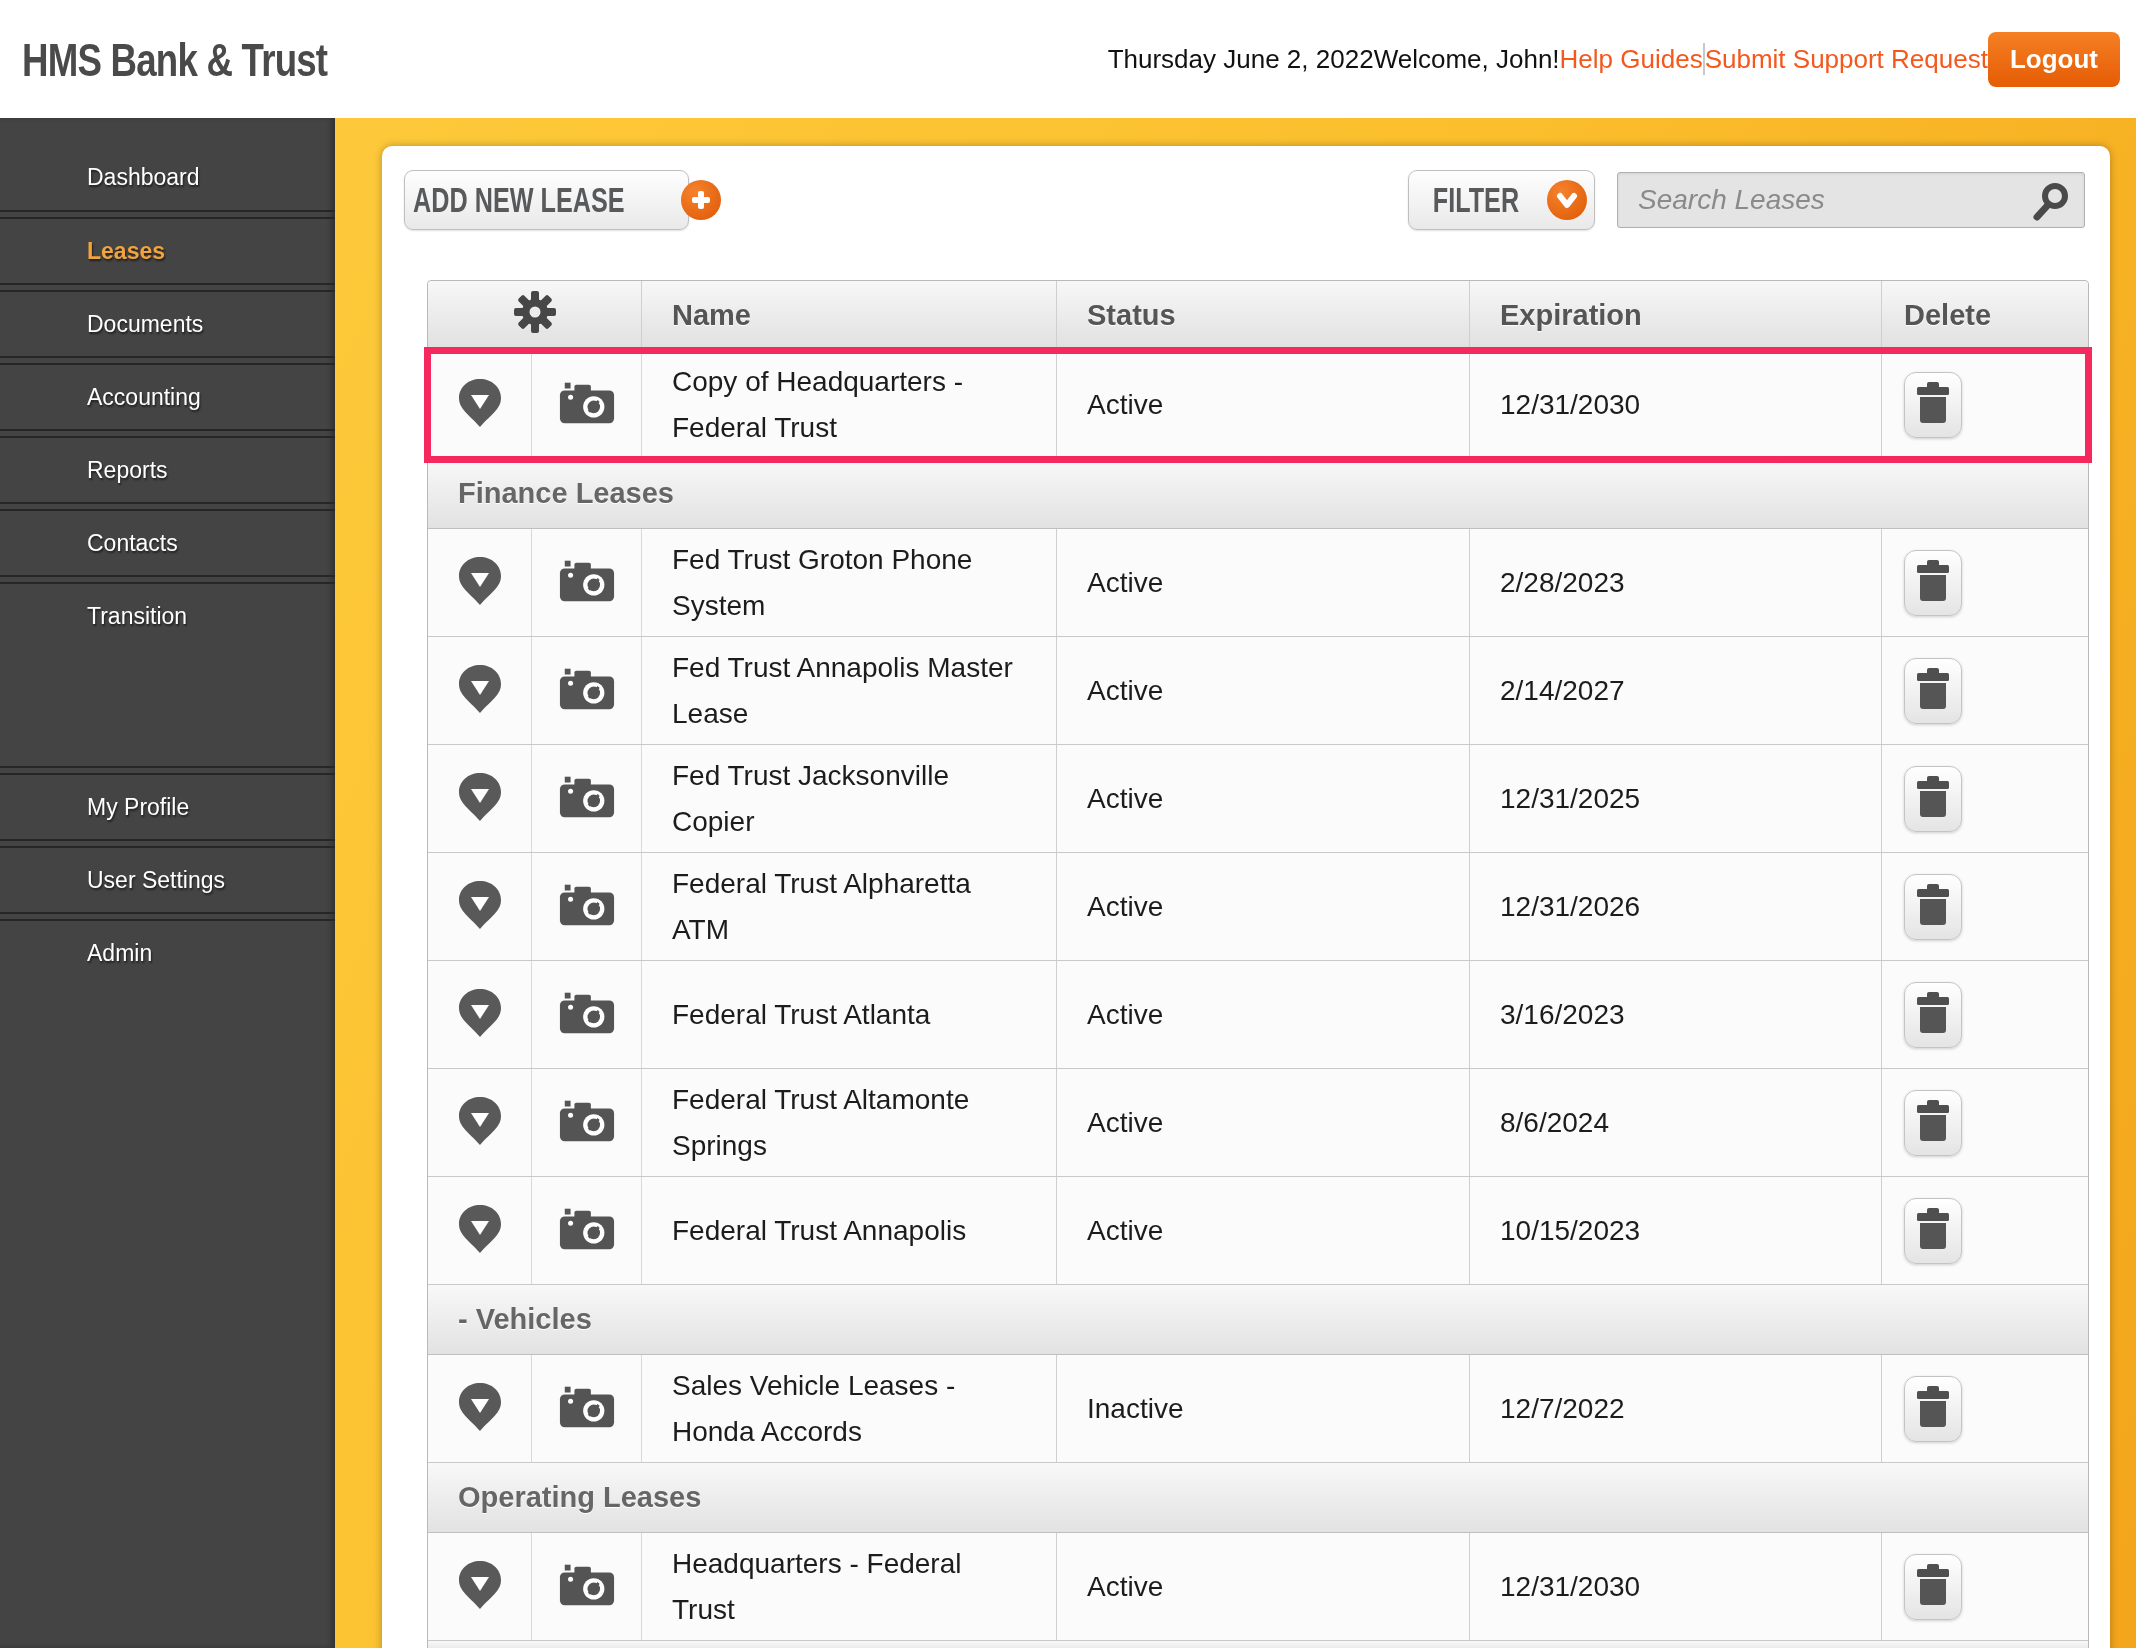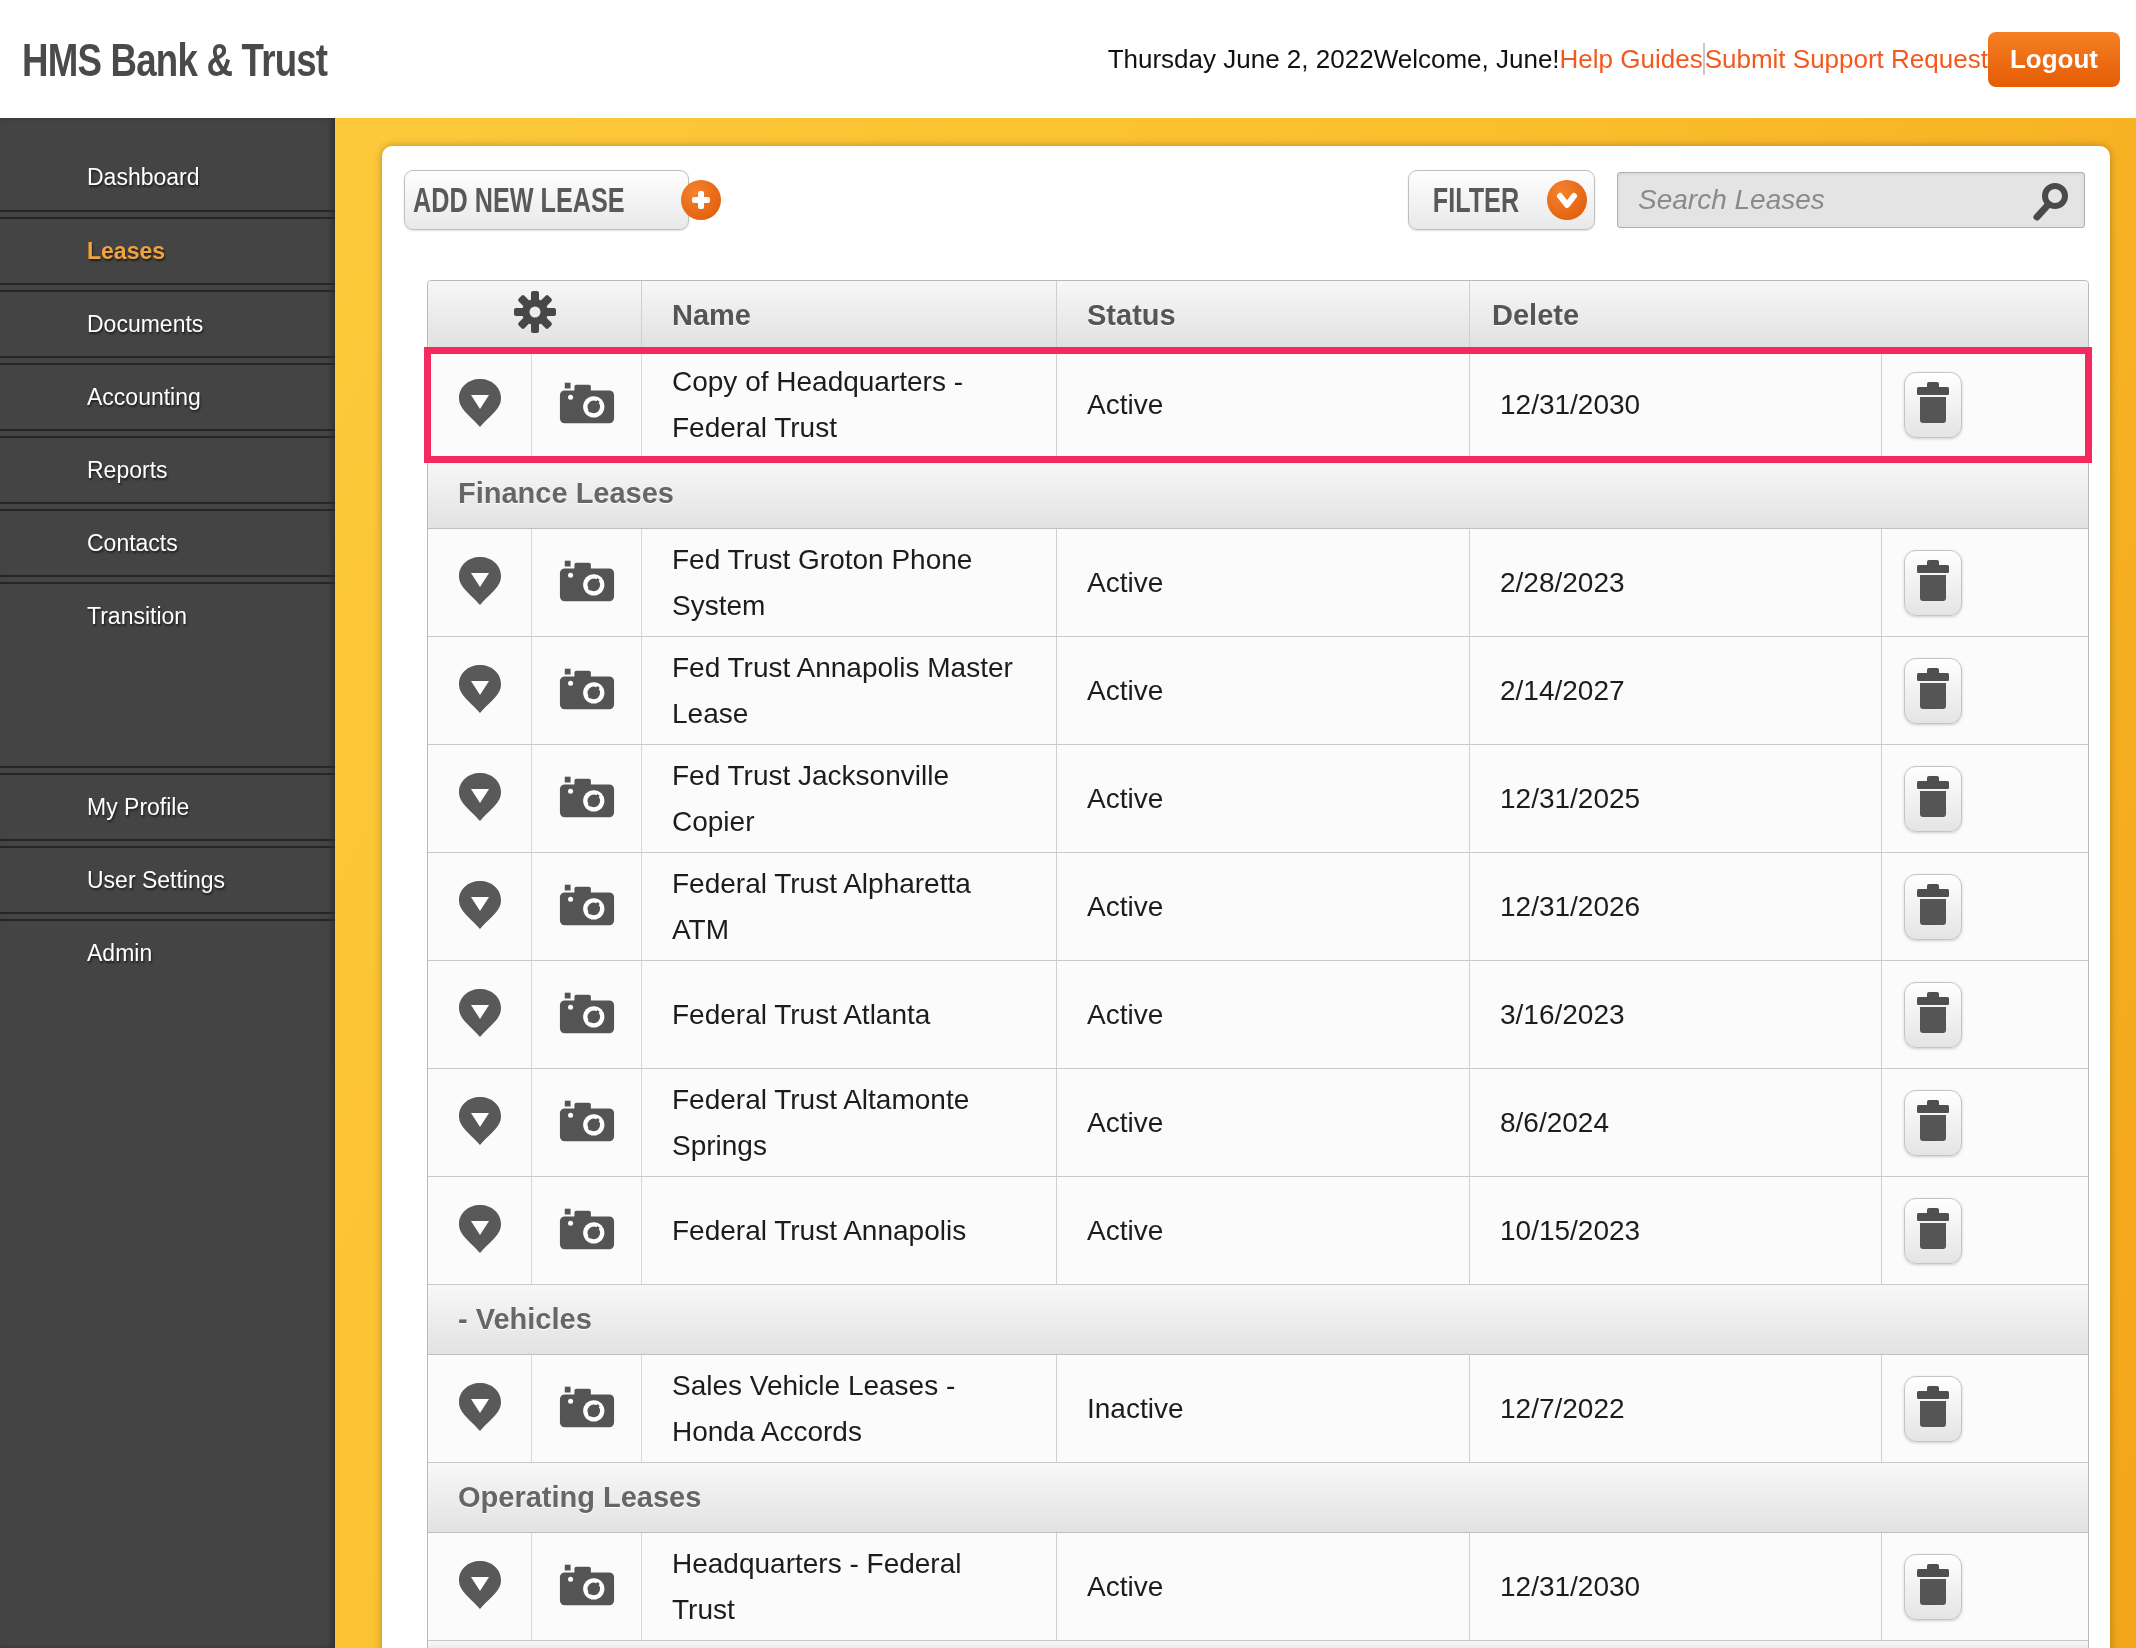"Welcome, June!" span.header-welcome { text: June -> John }
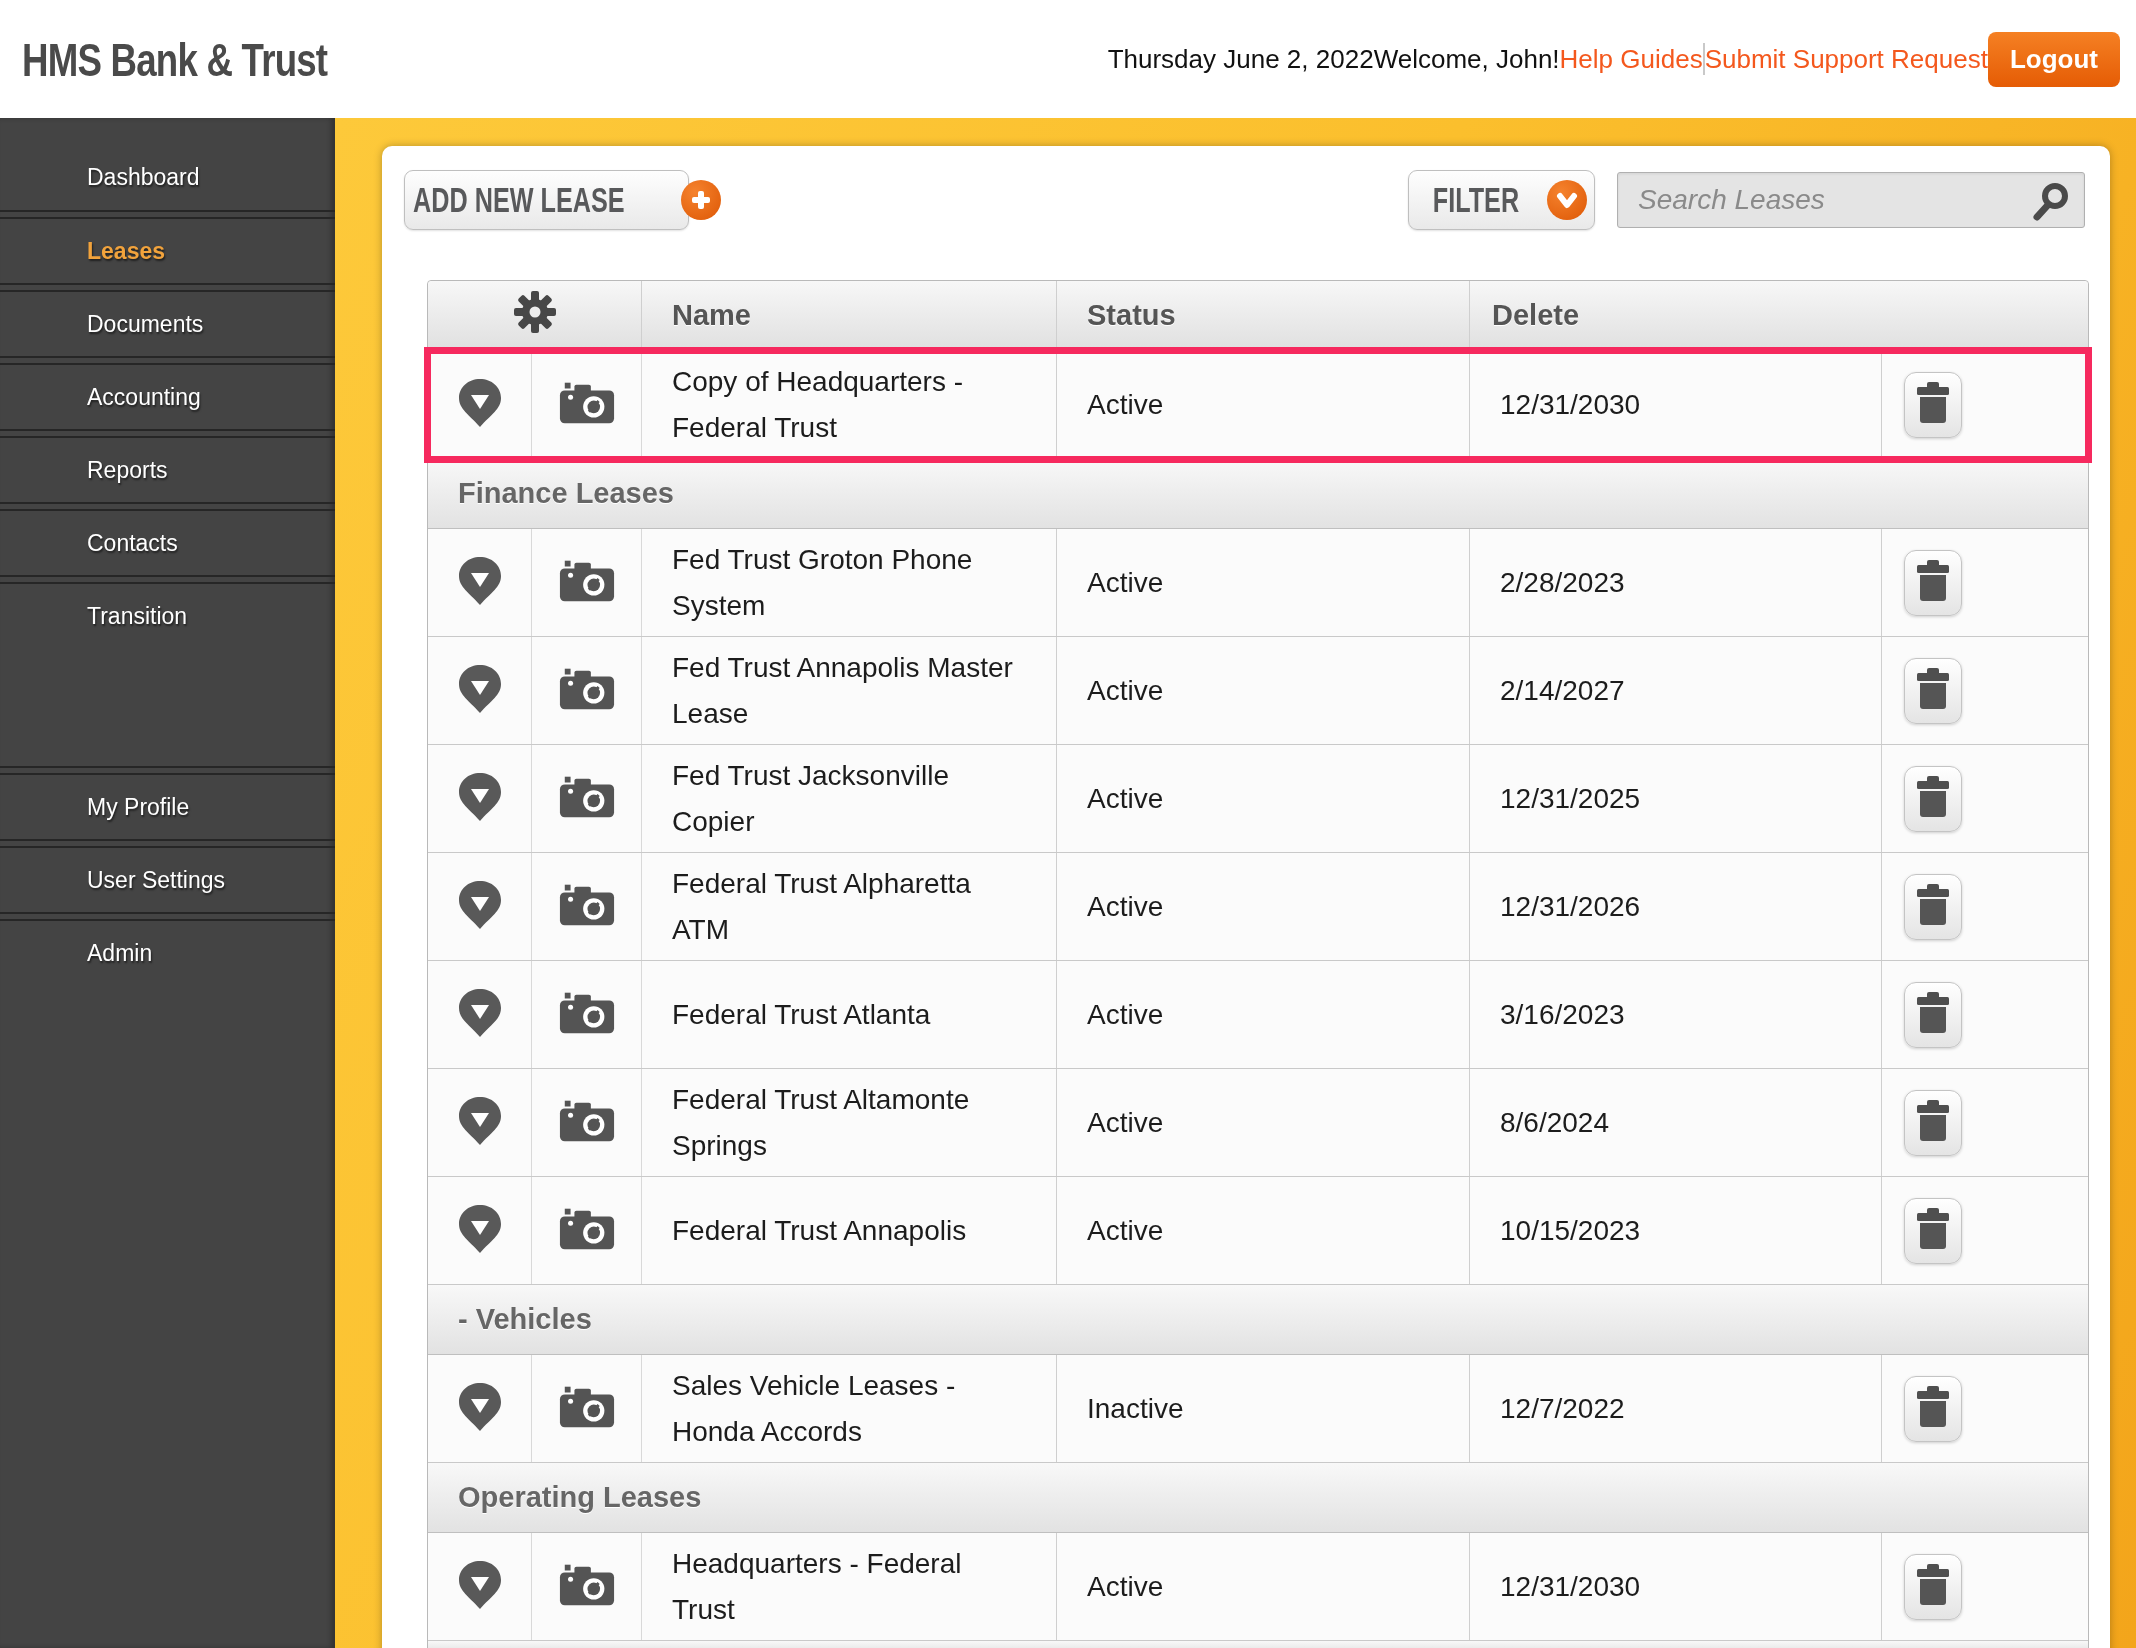"Expiration" div.hcell { html: none -> <div>Expiration</div> }
